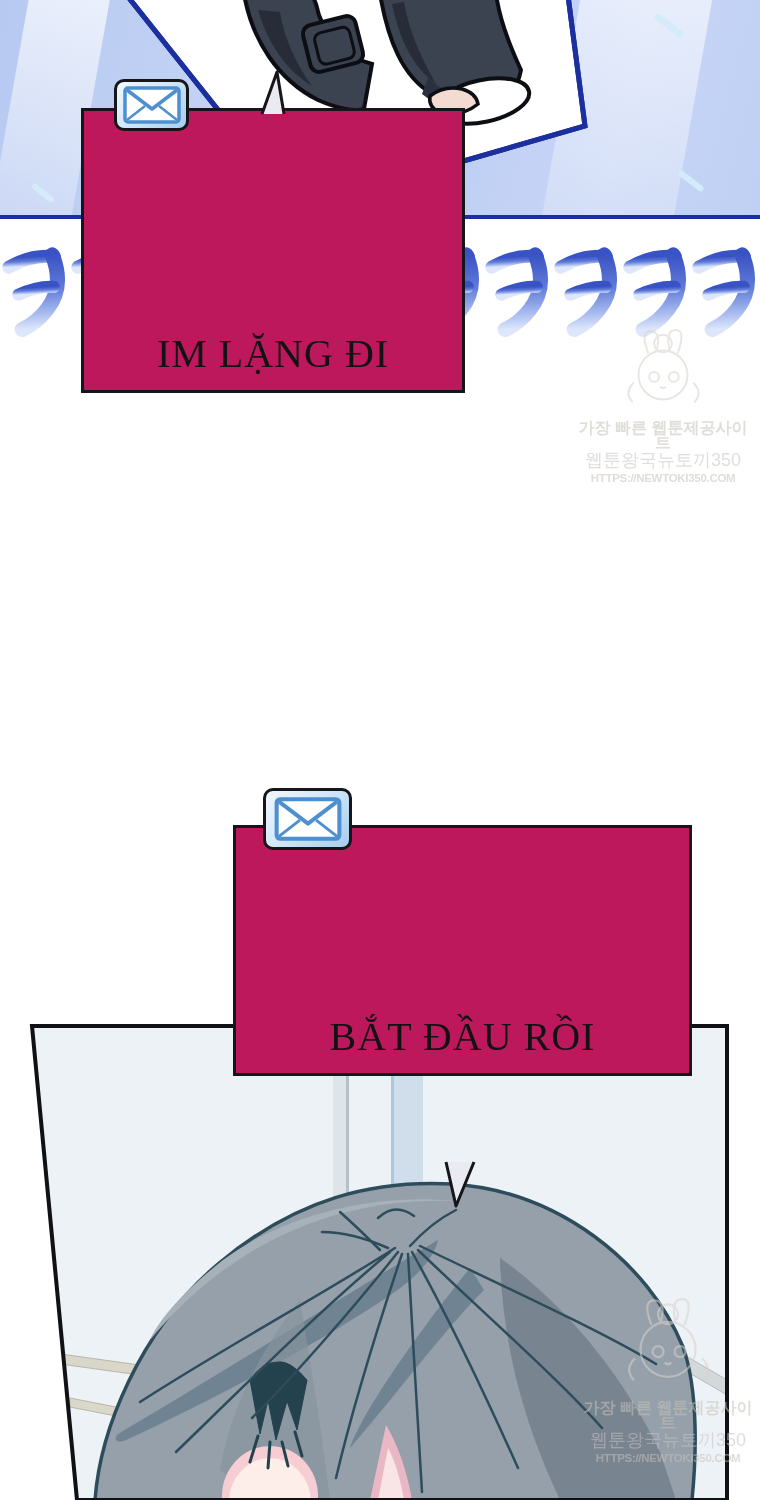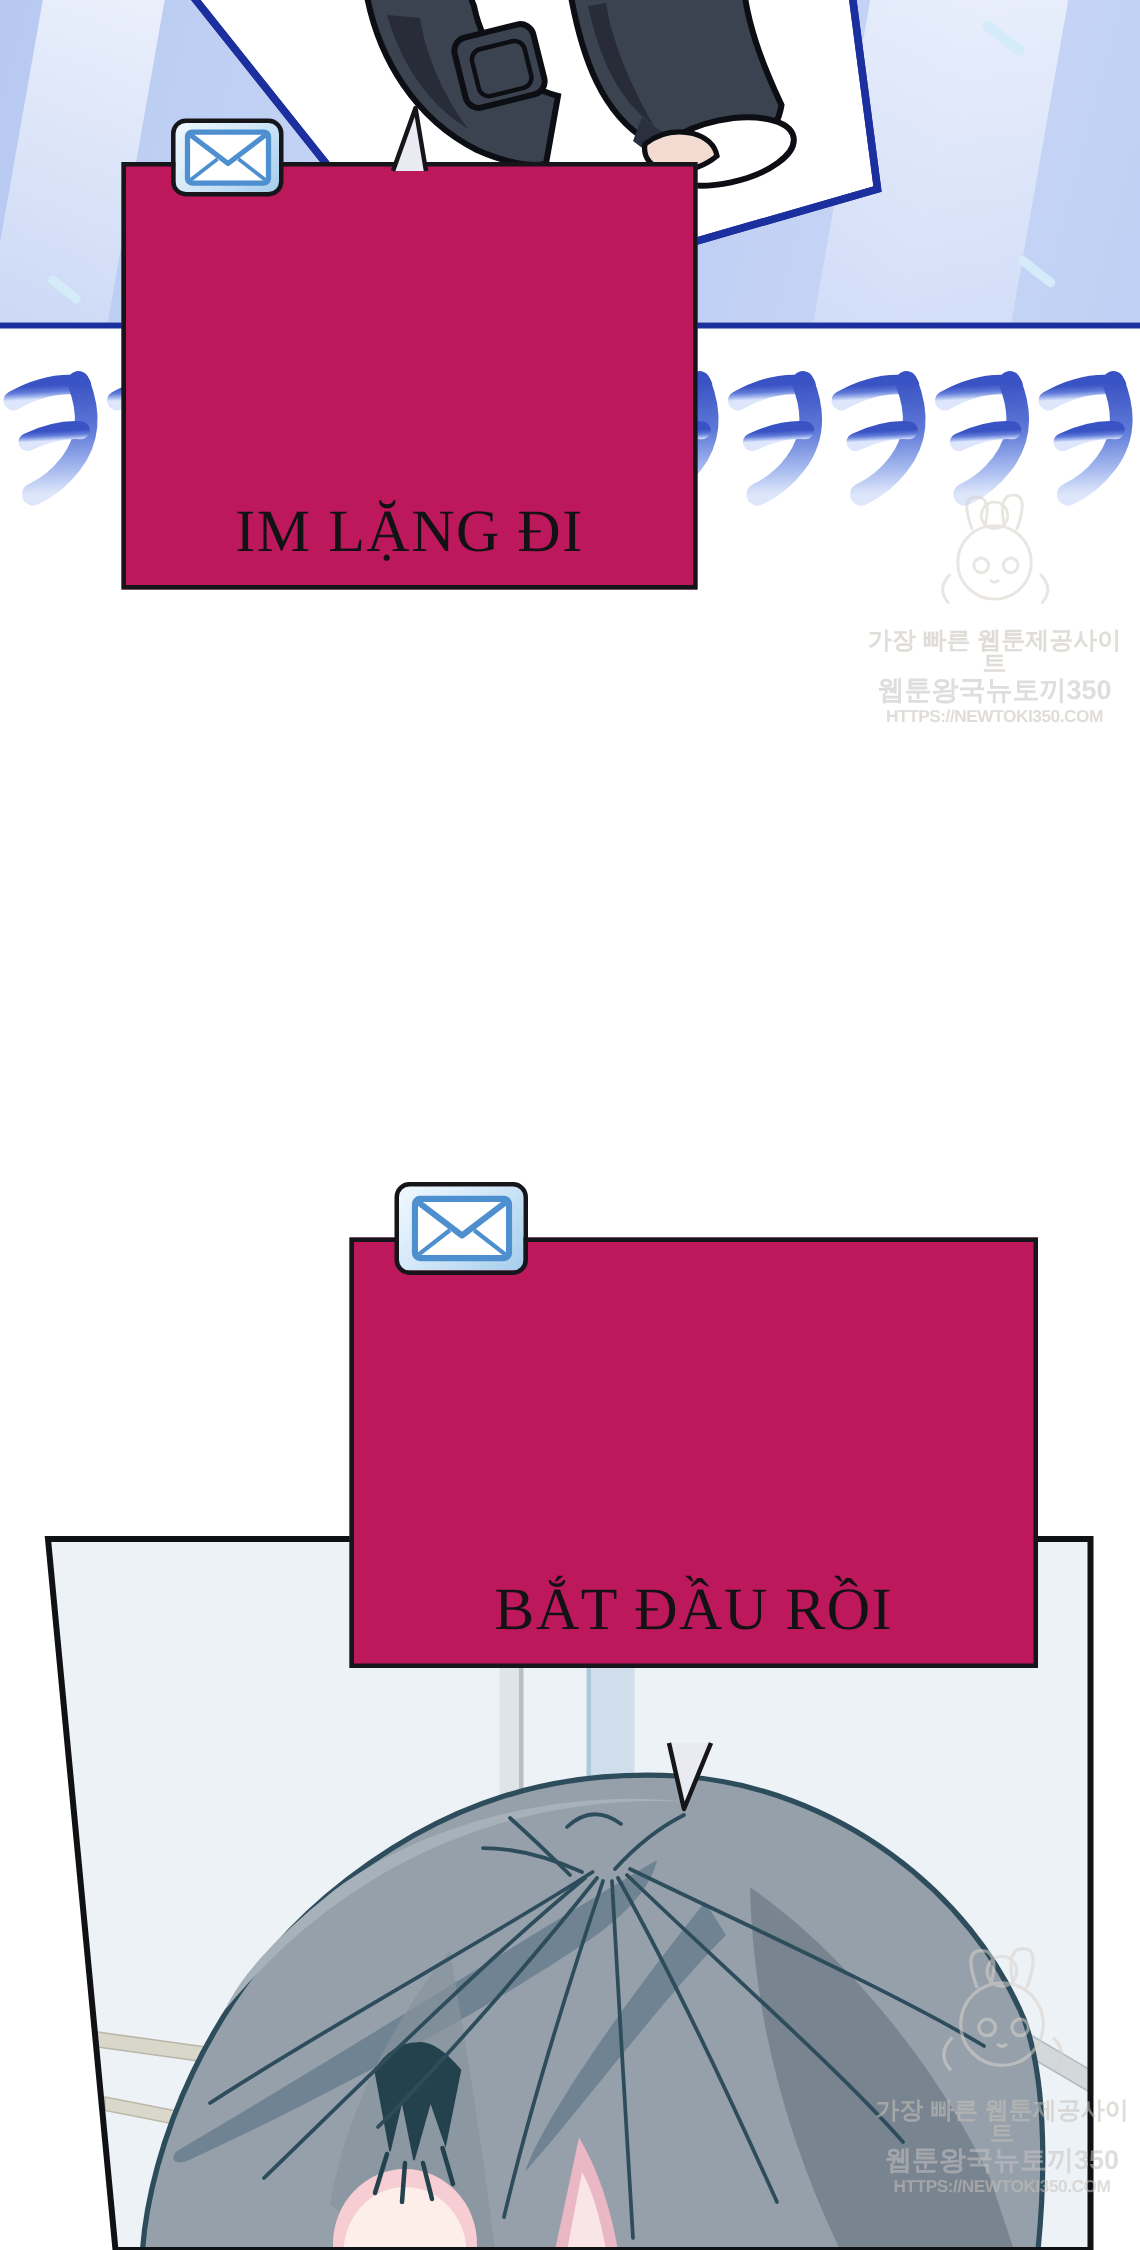"웹툰왕국뉴토끼350" .watermark .wl2 { font-weight: bold -> normal }
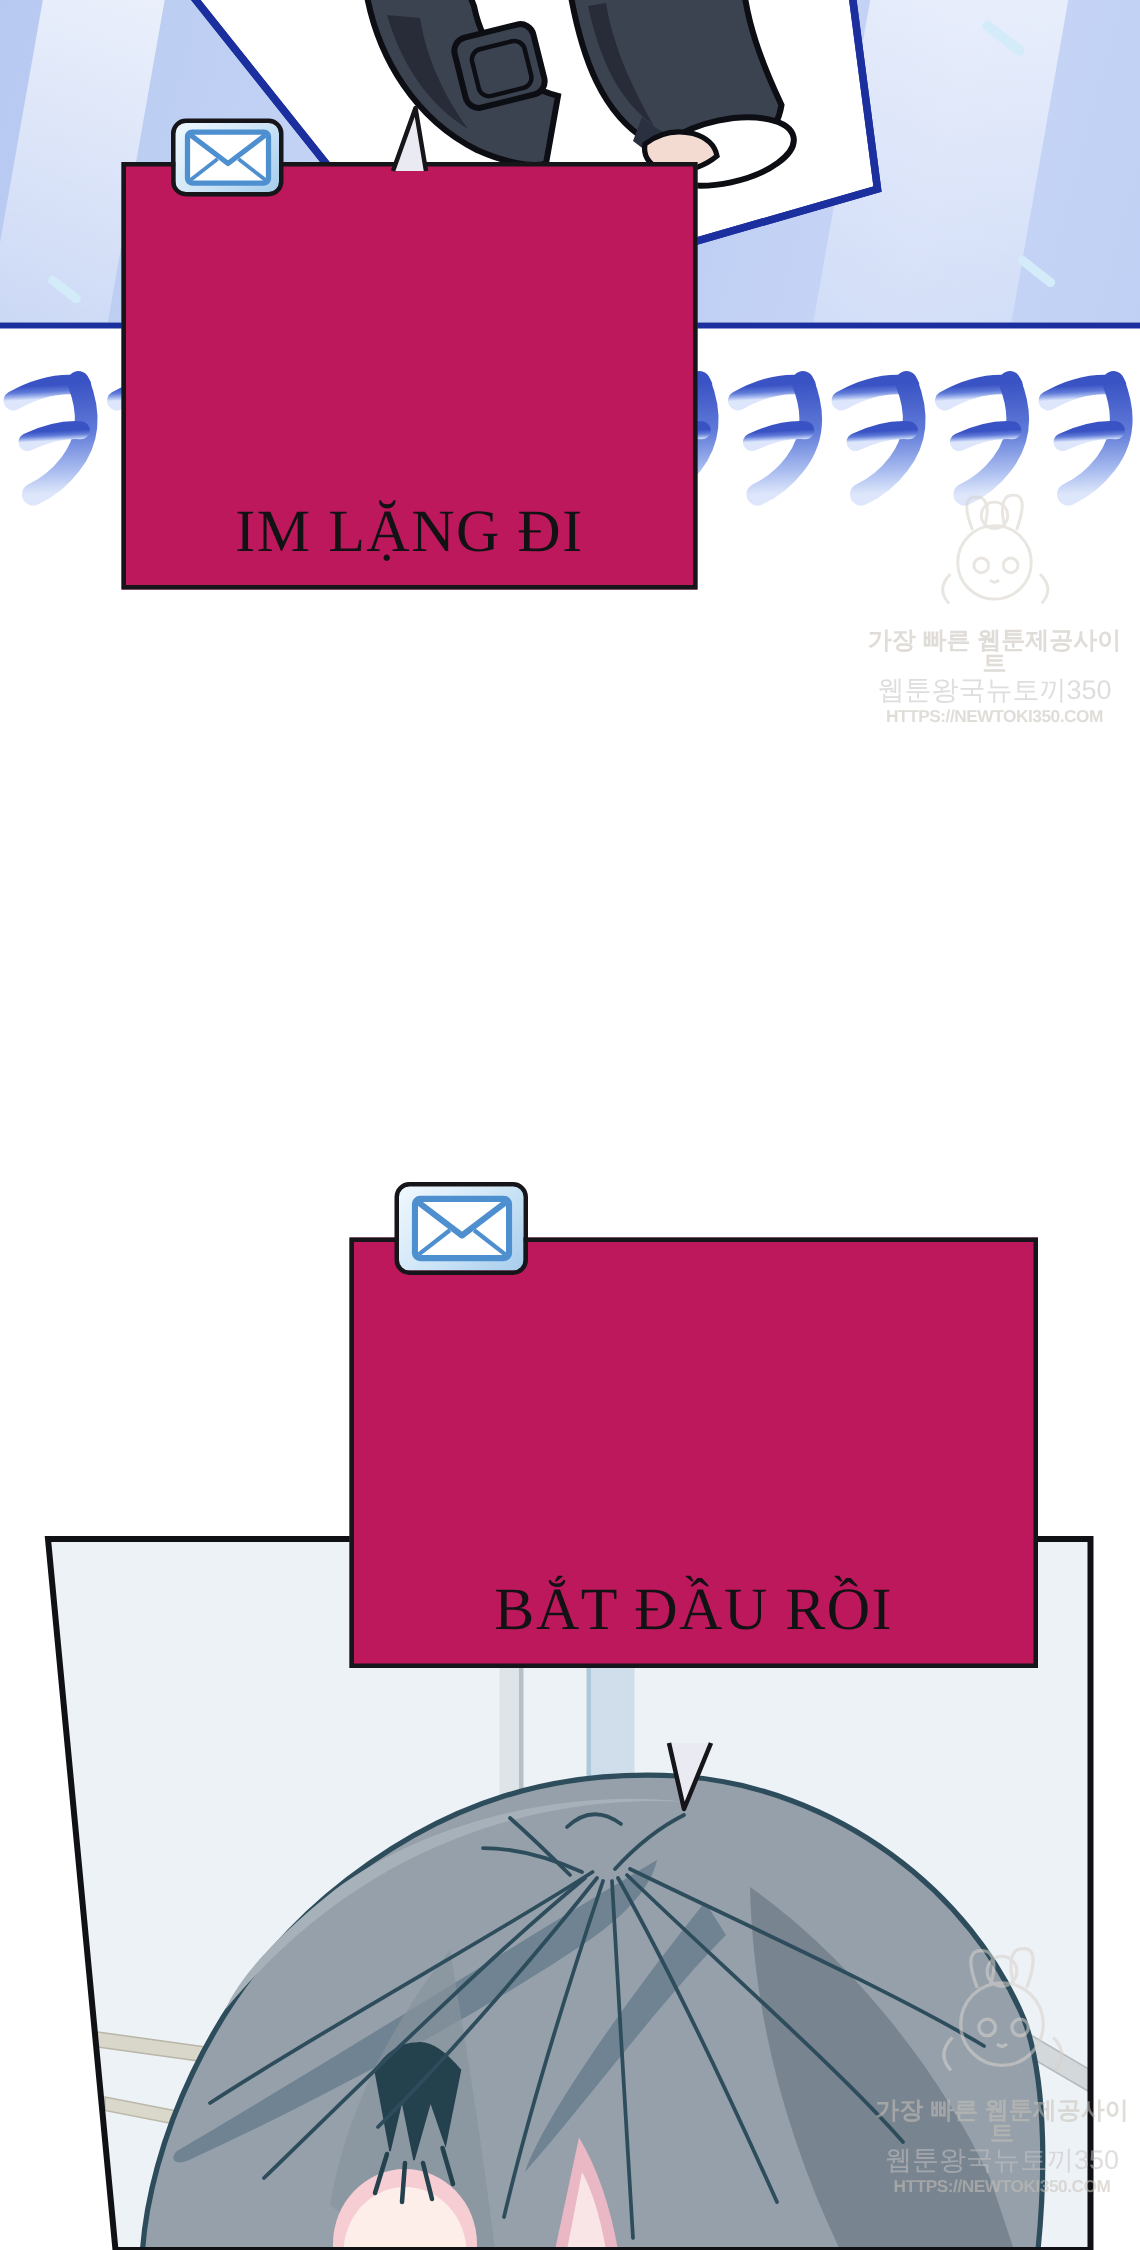"BẮT ĐẦU RỒI" #bubble2 { height: 287px -> 251px }
